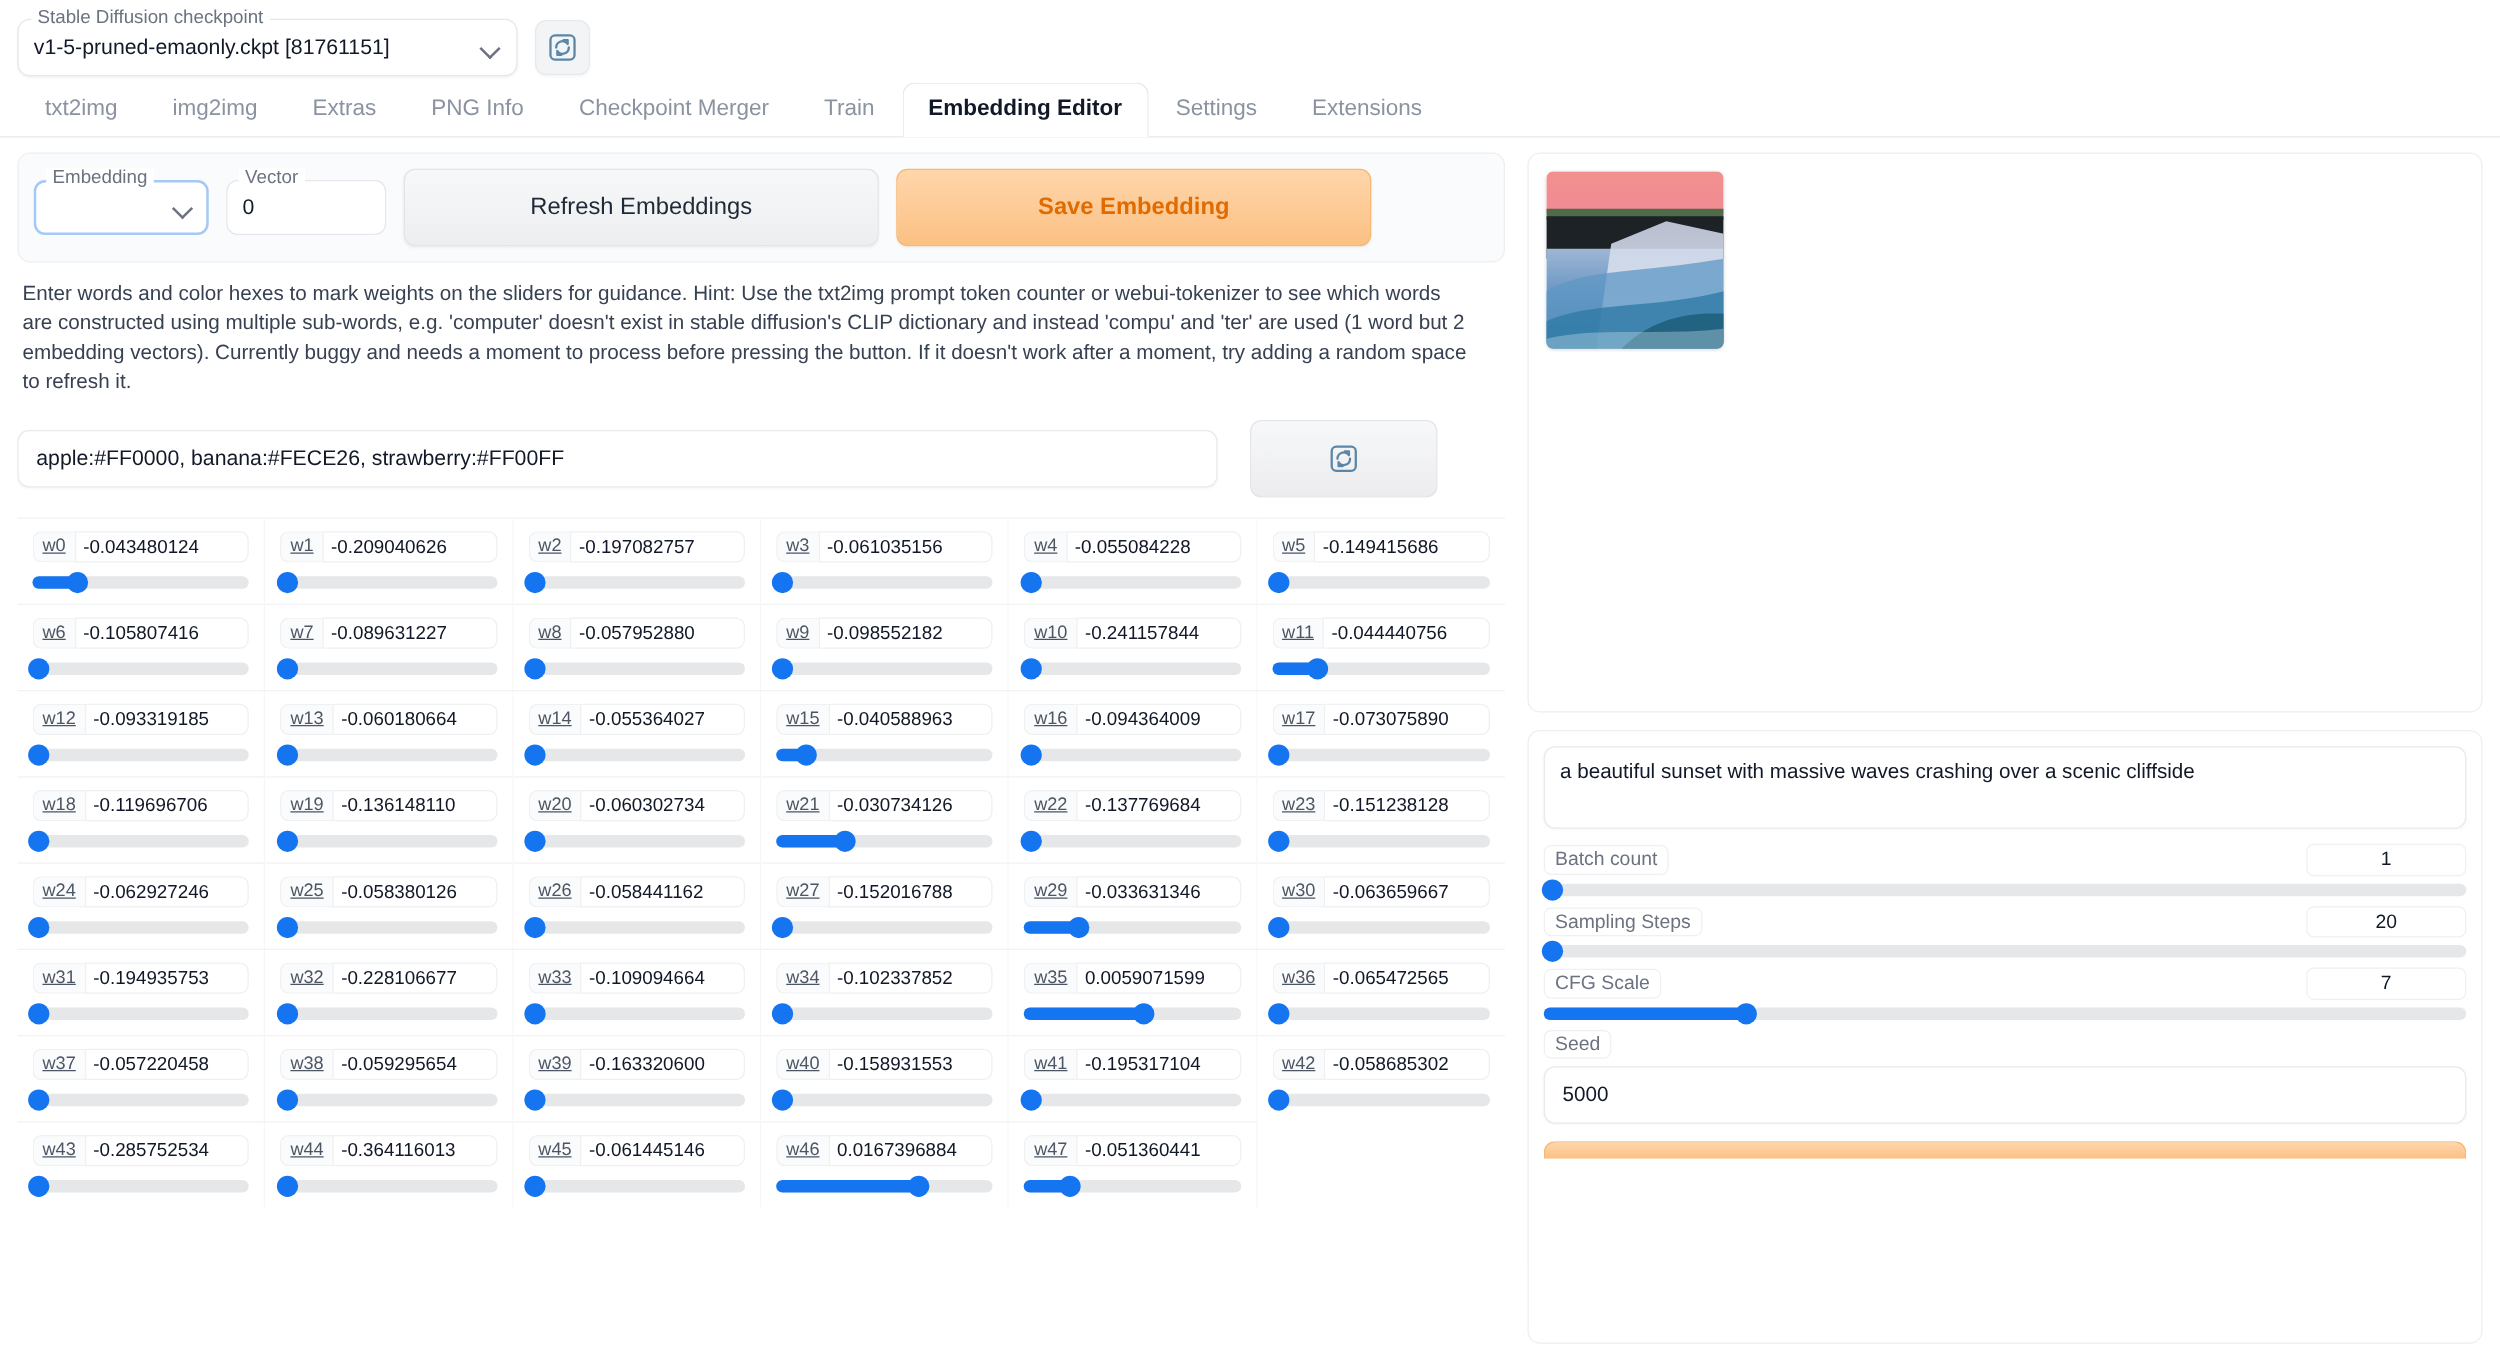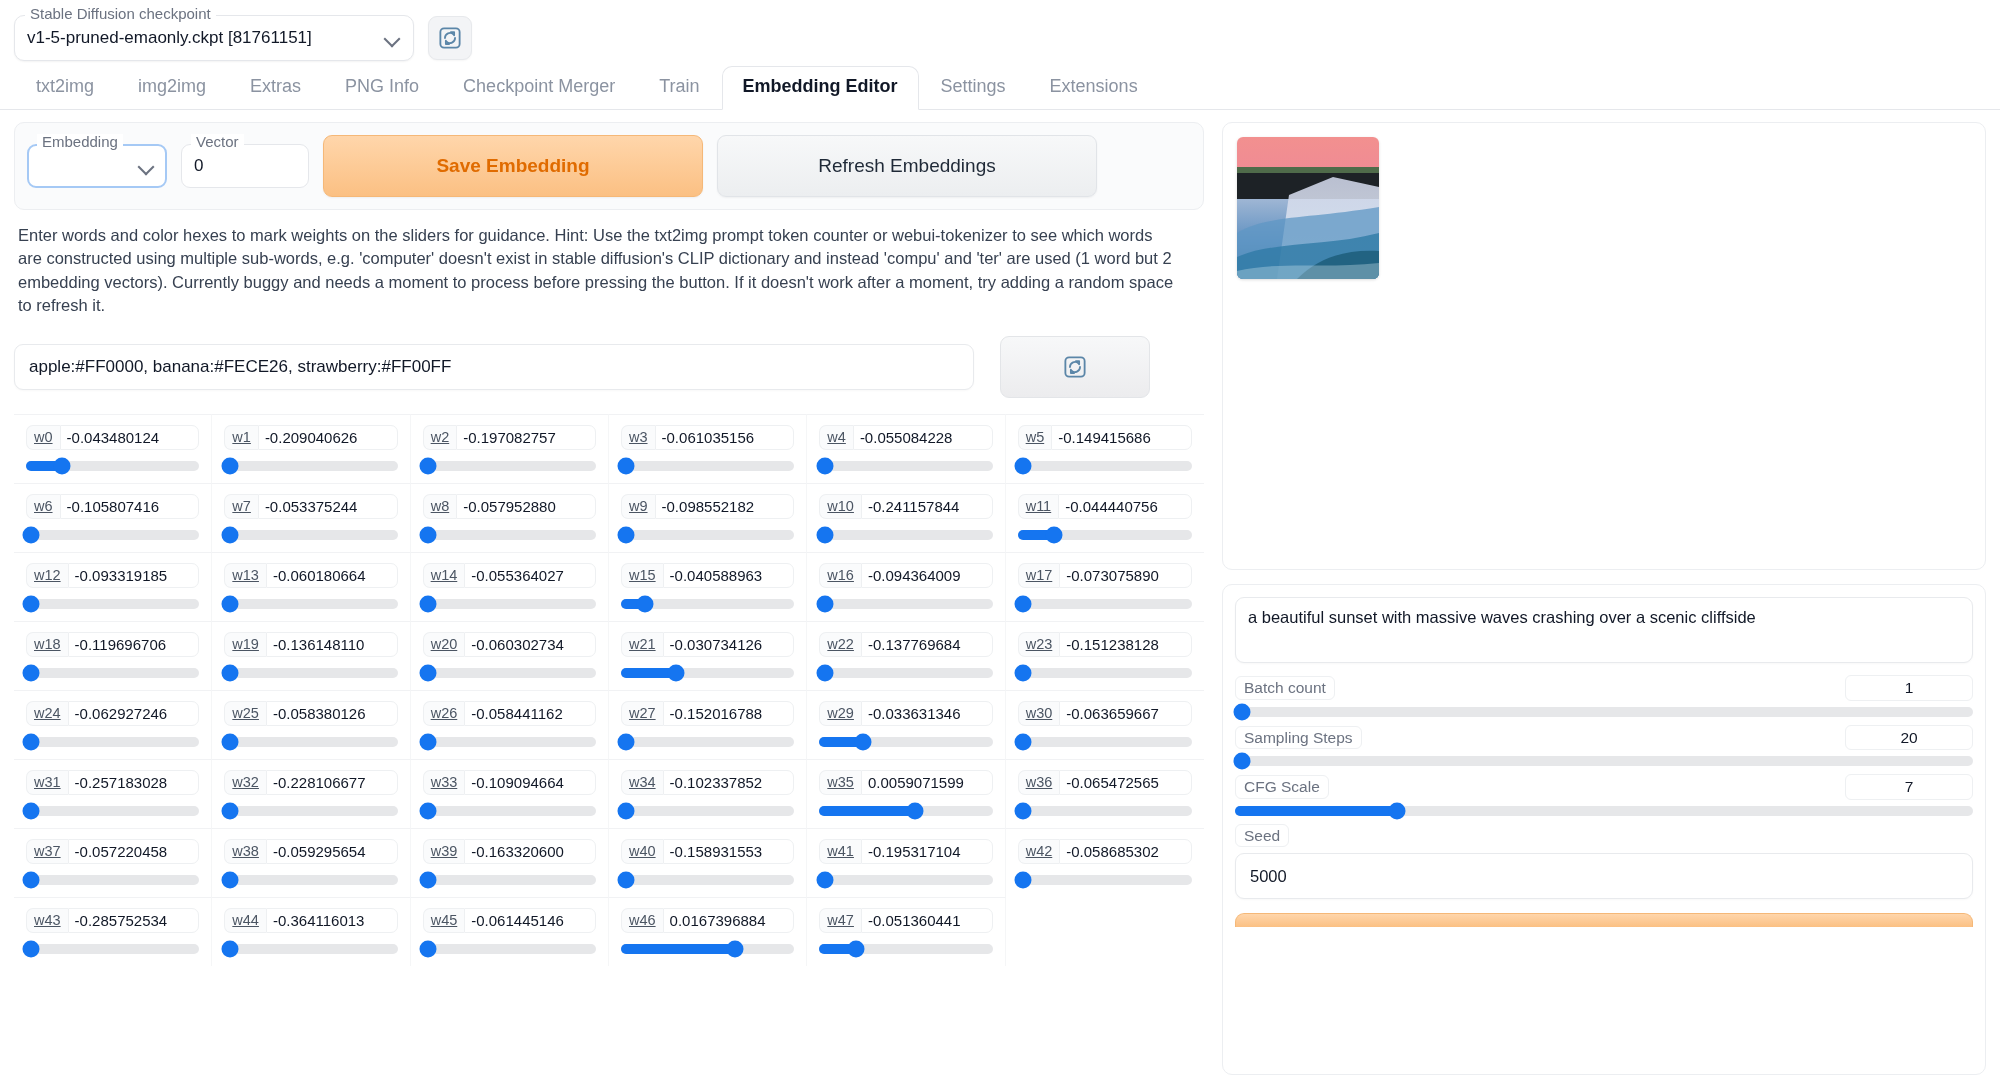"Save Embedding" div.big-btn { order: before "Refresh Embeddings" -> after "Refresh Embeddings" }
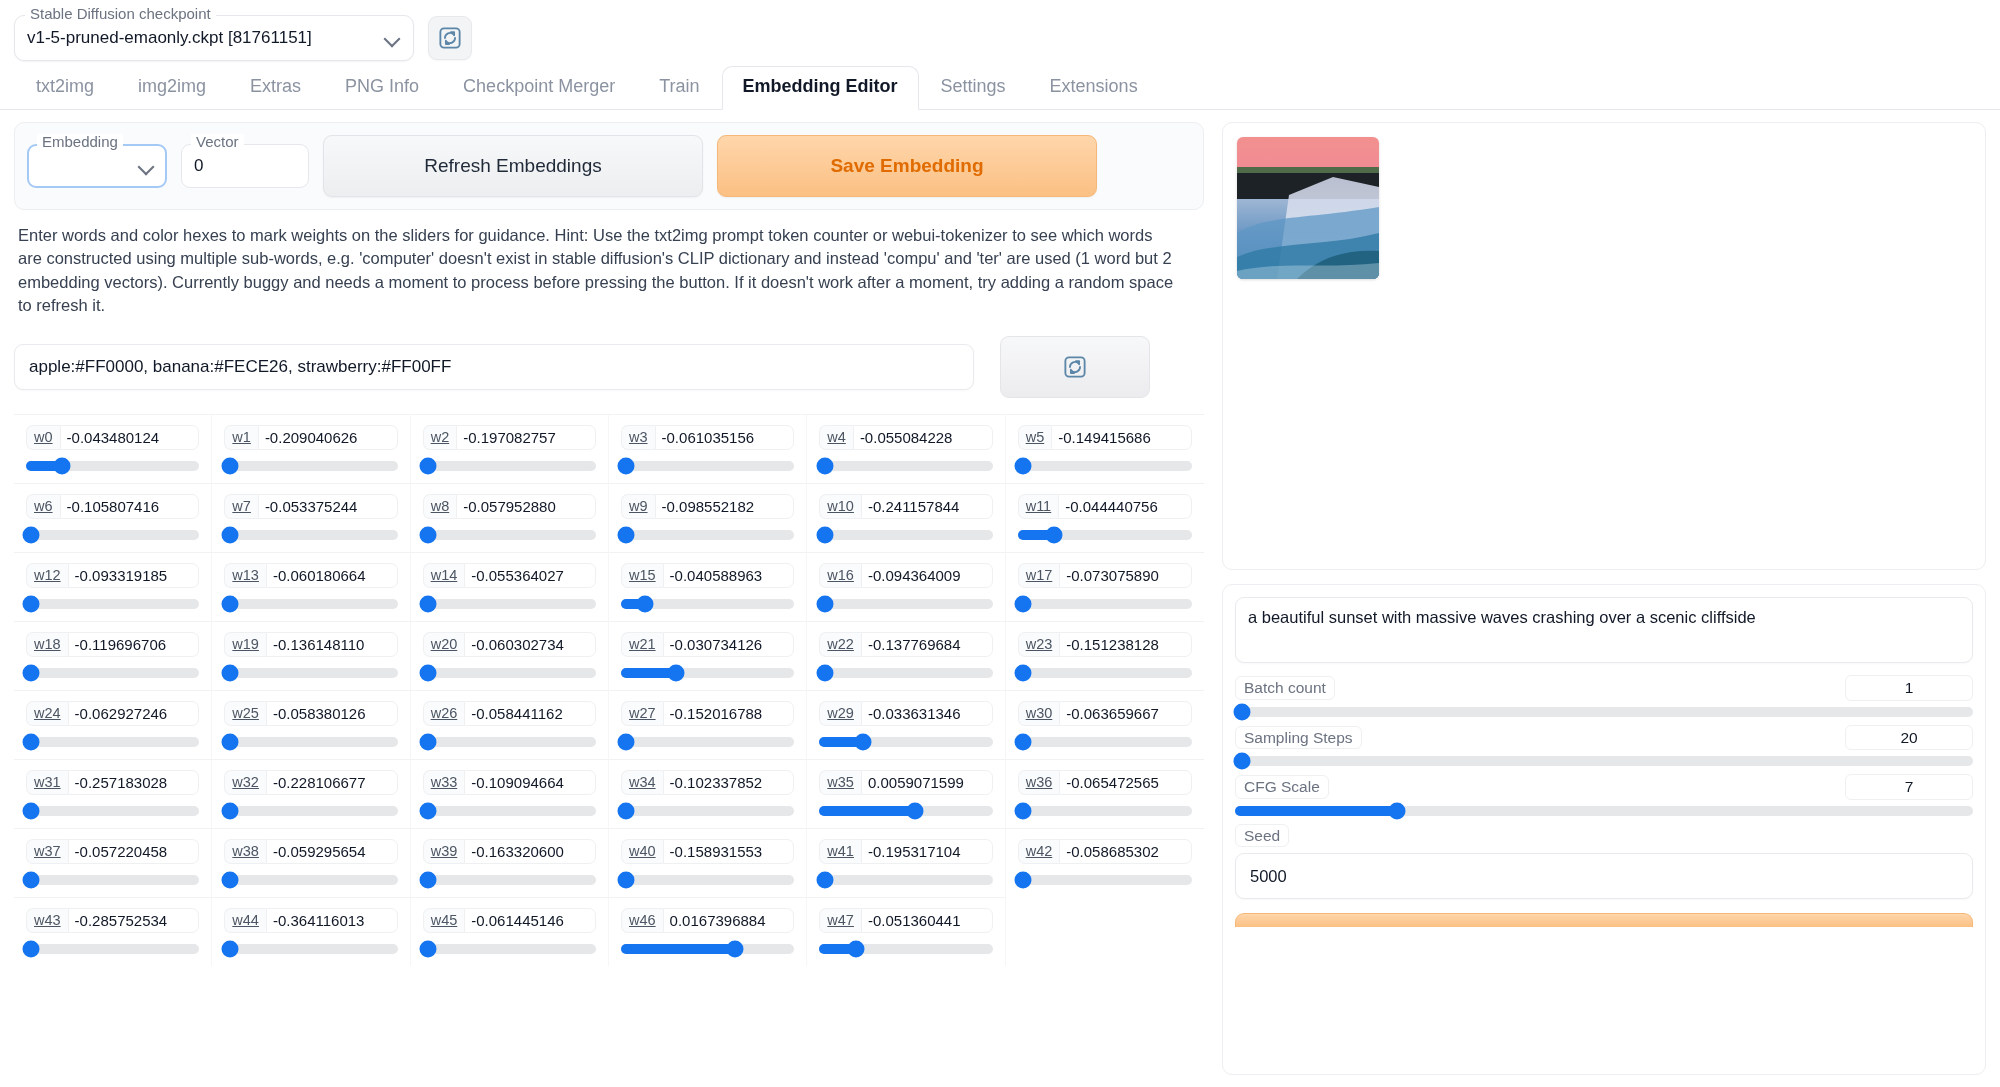"-0.053375244" span.wval { text: -0.053375244 -> -0.089631227 }
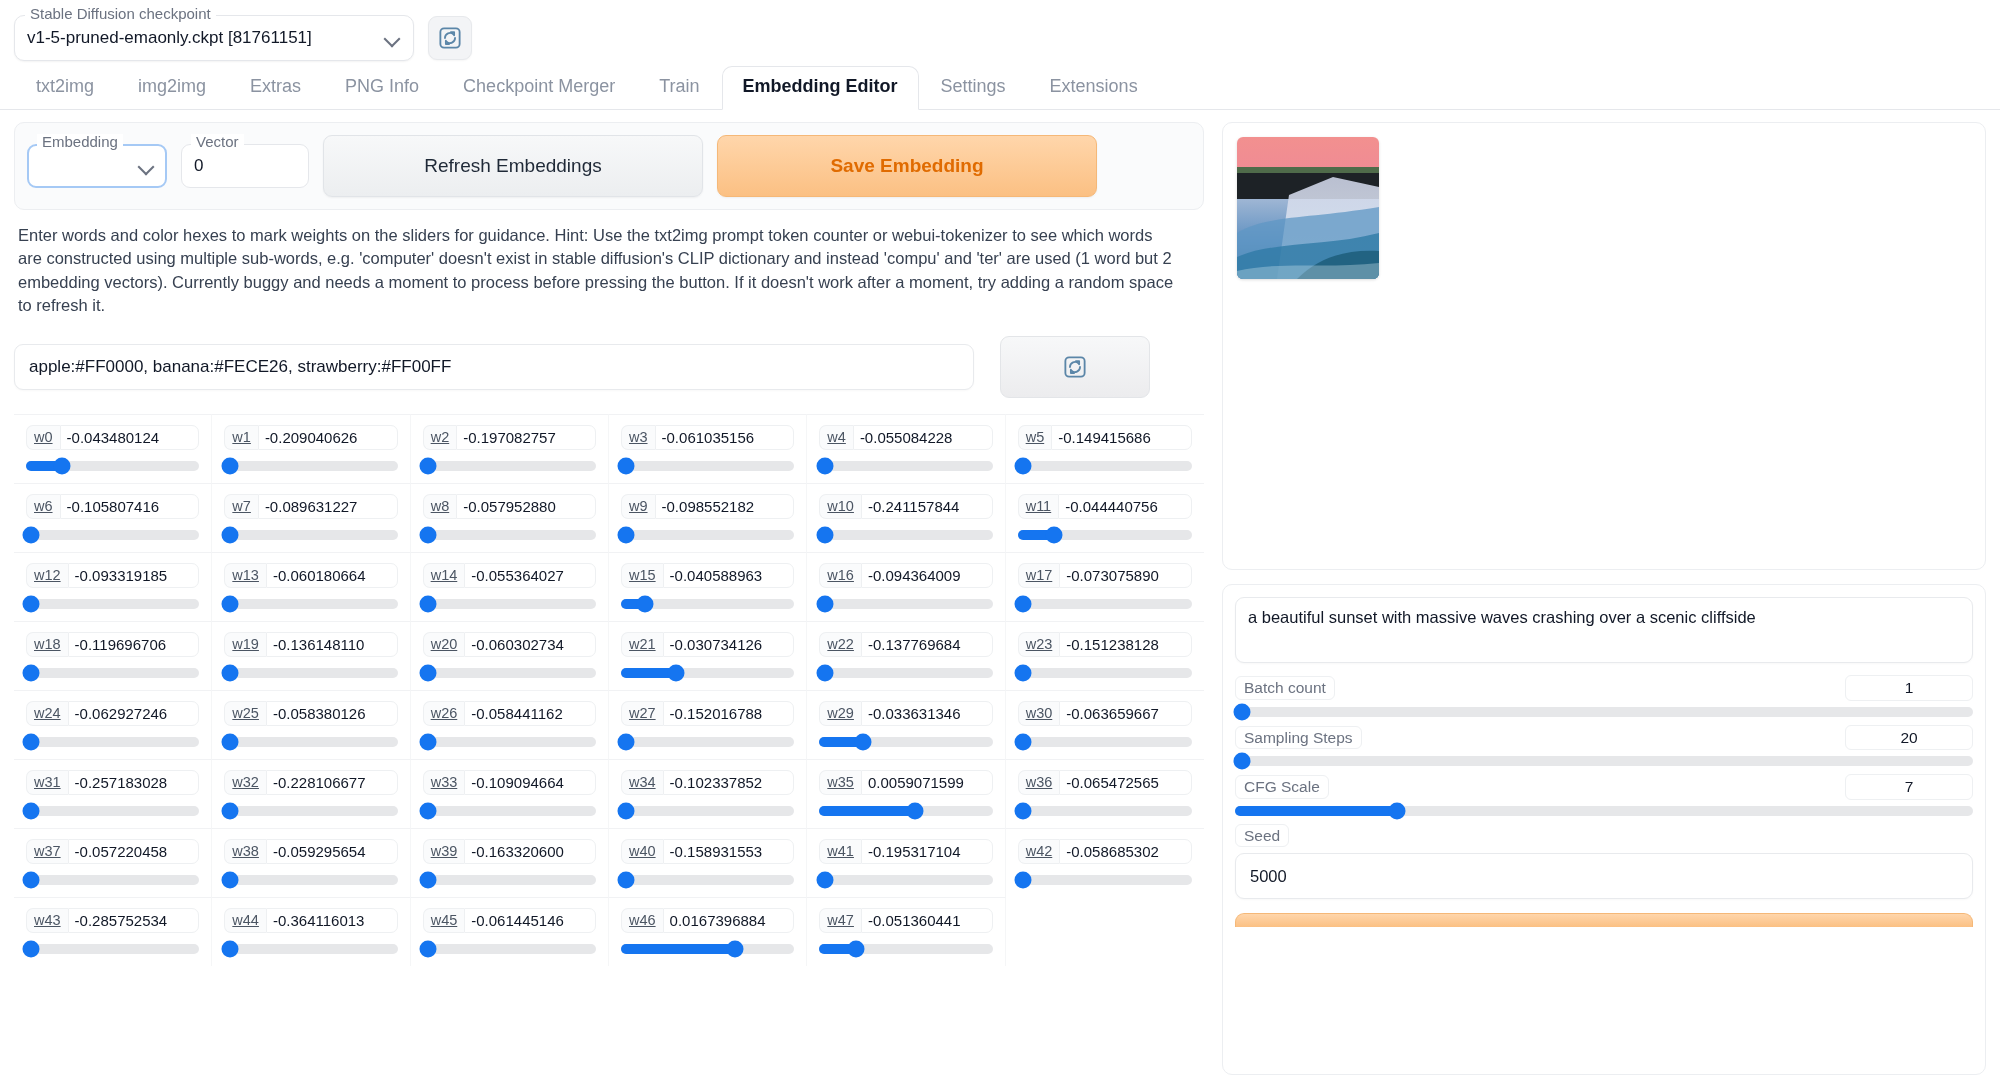"-0.257183028" span.wval { text: -0.257183028 -> -0.194935753 }
